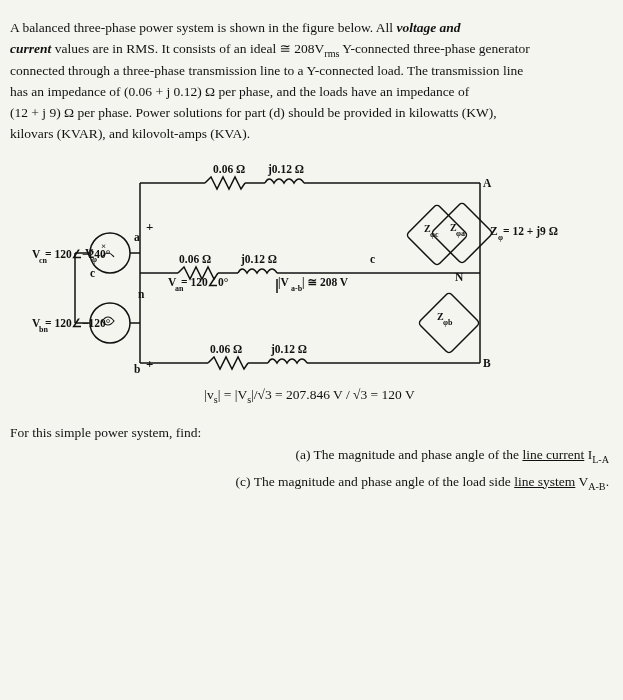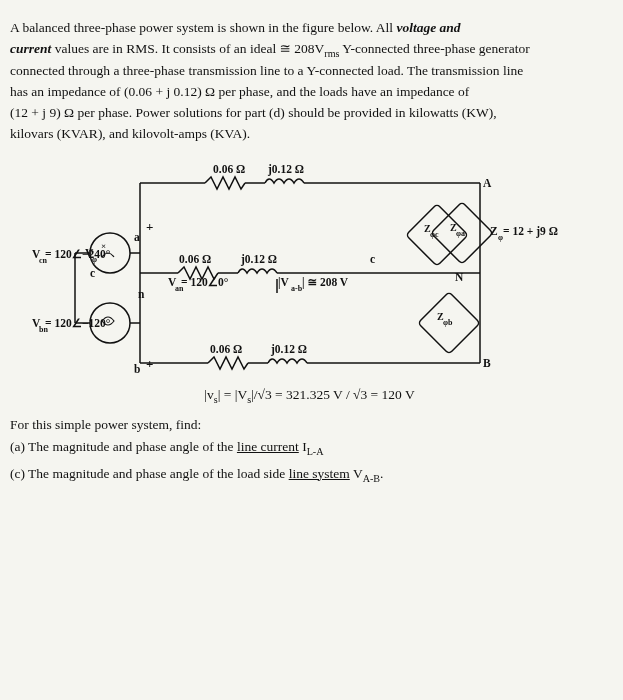"321.325 V / √3 =" span { text: 321.325 -> 207.846 }
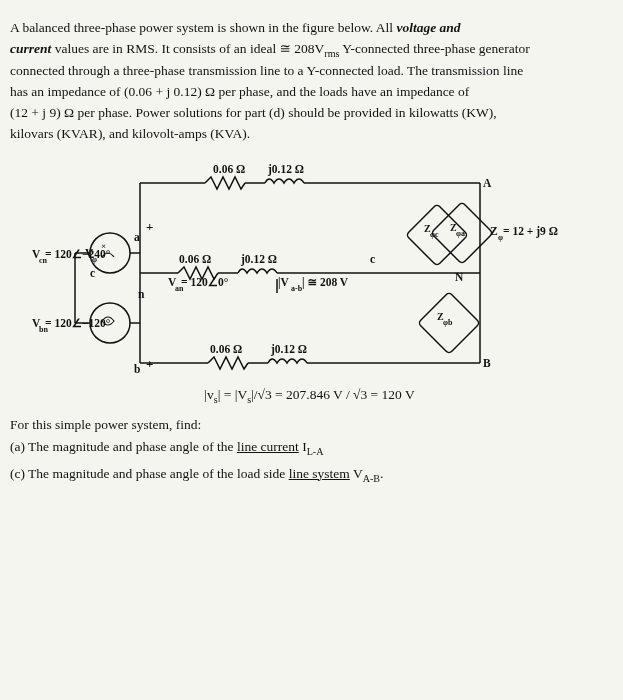"For this simple power system," .find-text { margin: 12px 0 4px 0 -> 20px 0 4px 0 }
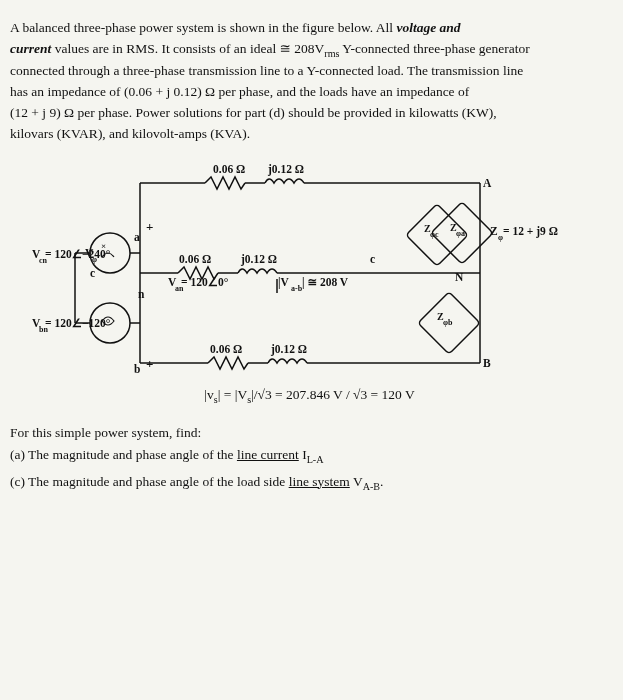"(a) The magnitude and phase" .questions-list li { text-align: none -> right }
